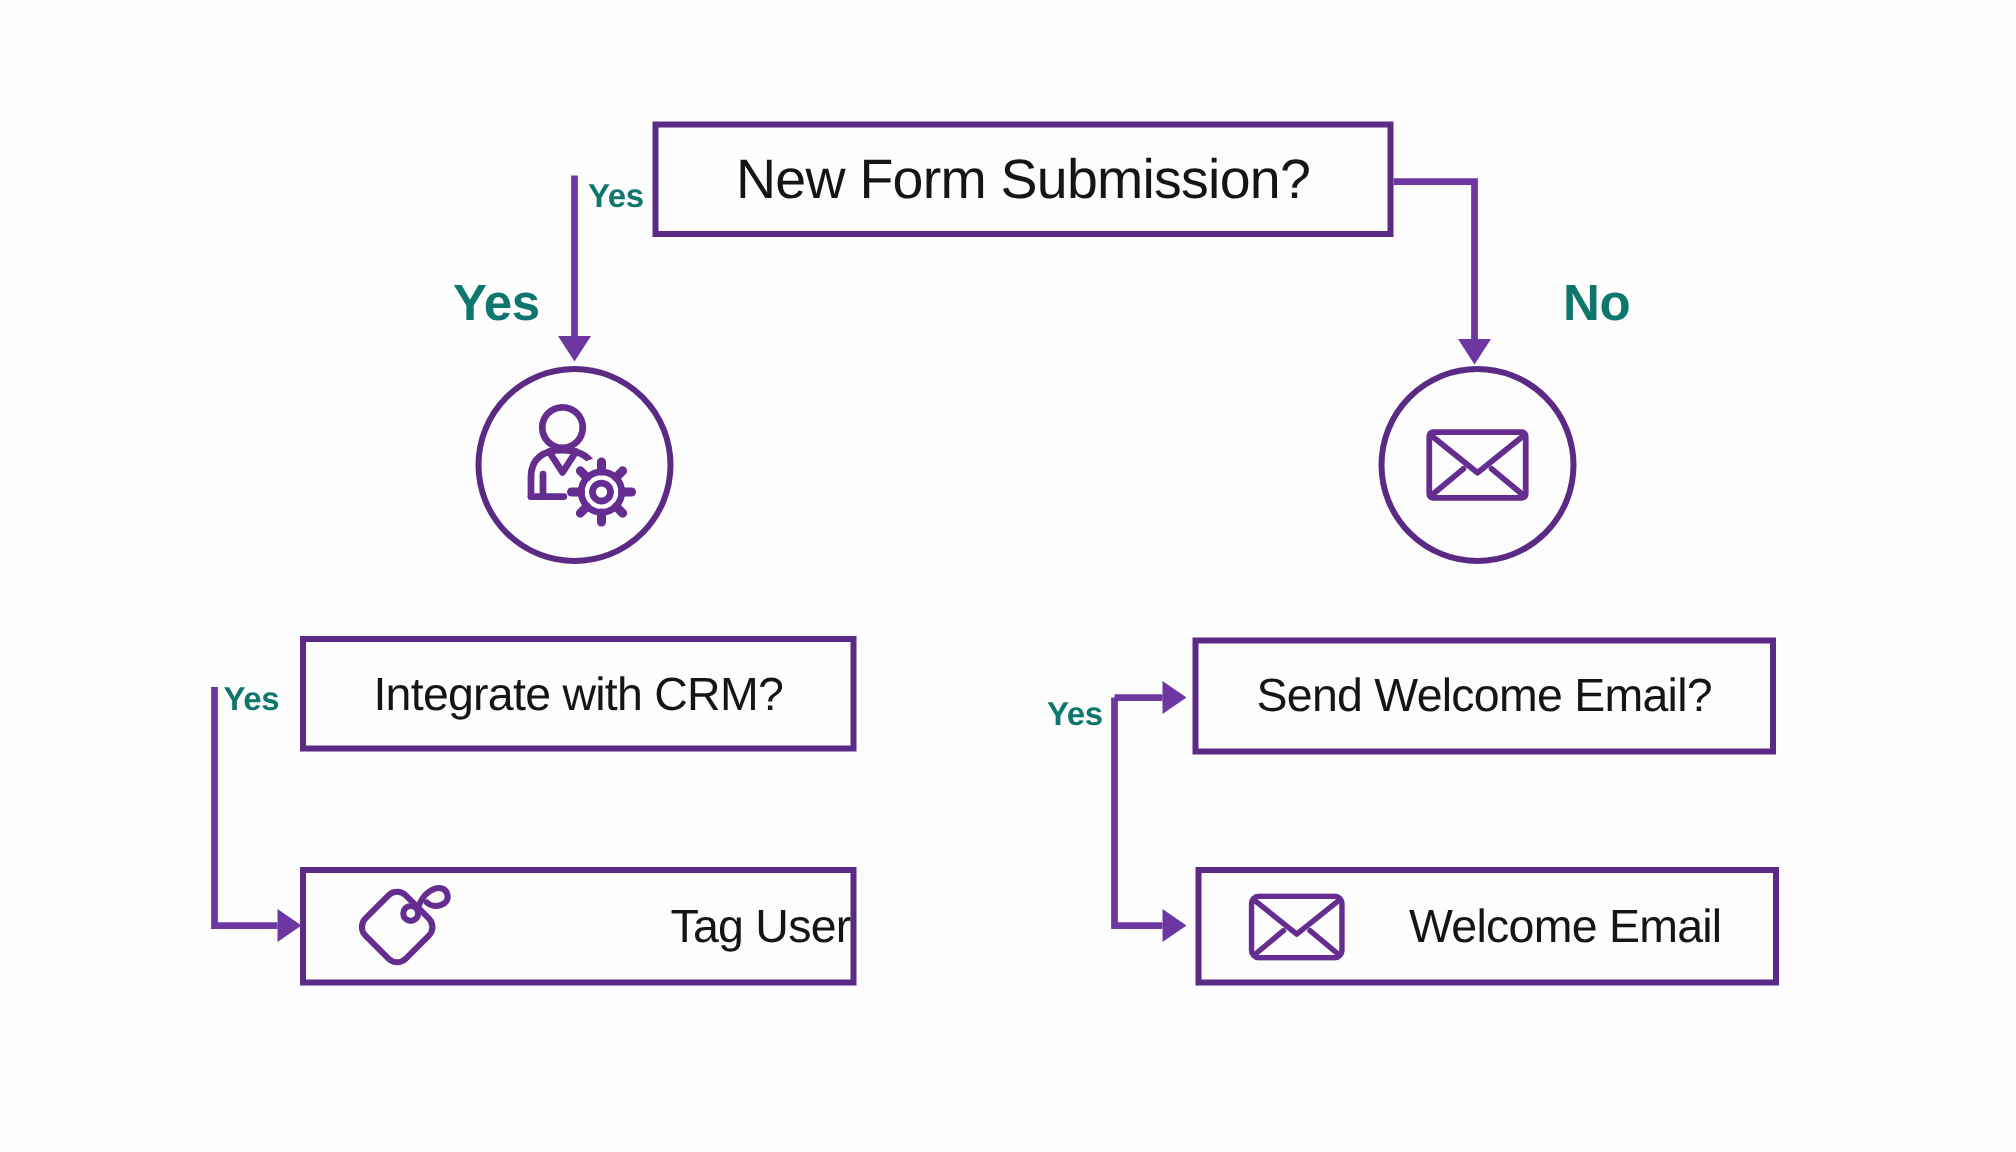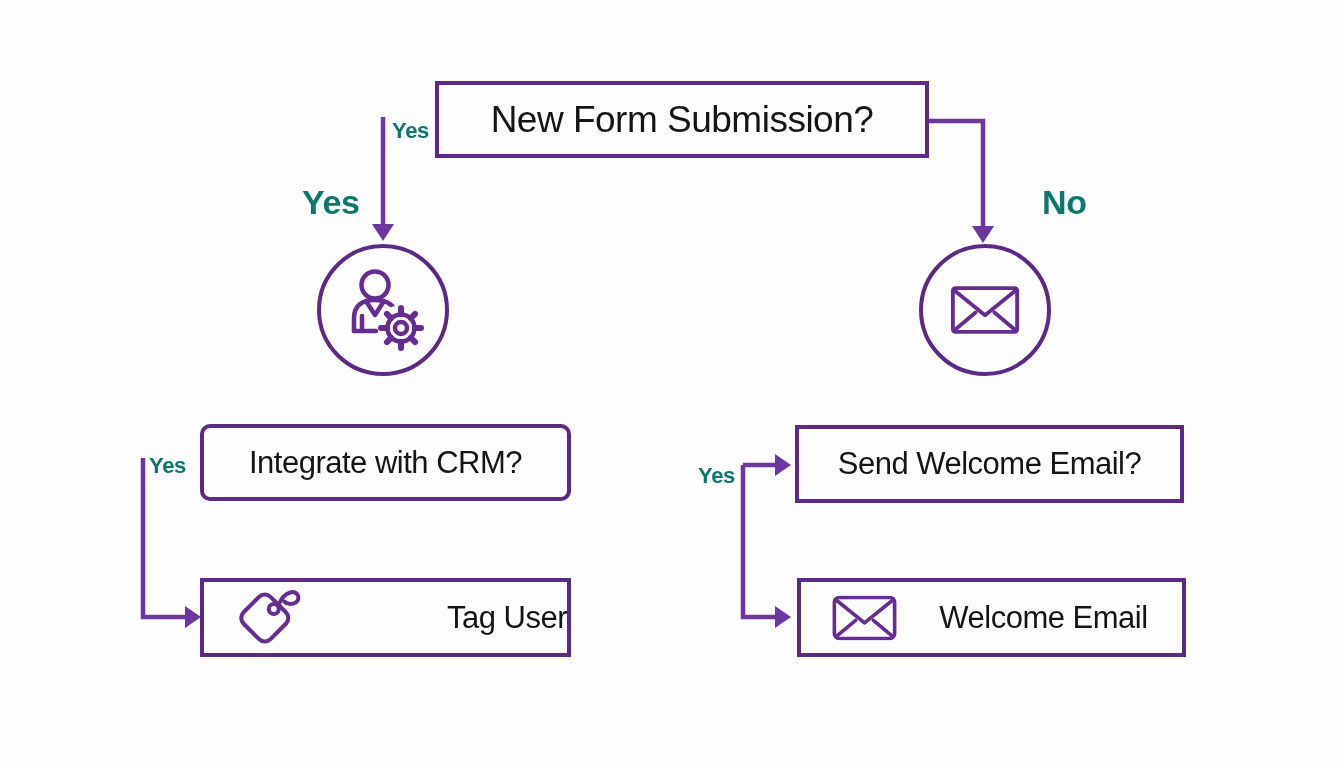"Integrate with CRM?" .node-crm { border-radius: 10px -> none }
